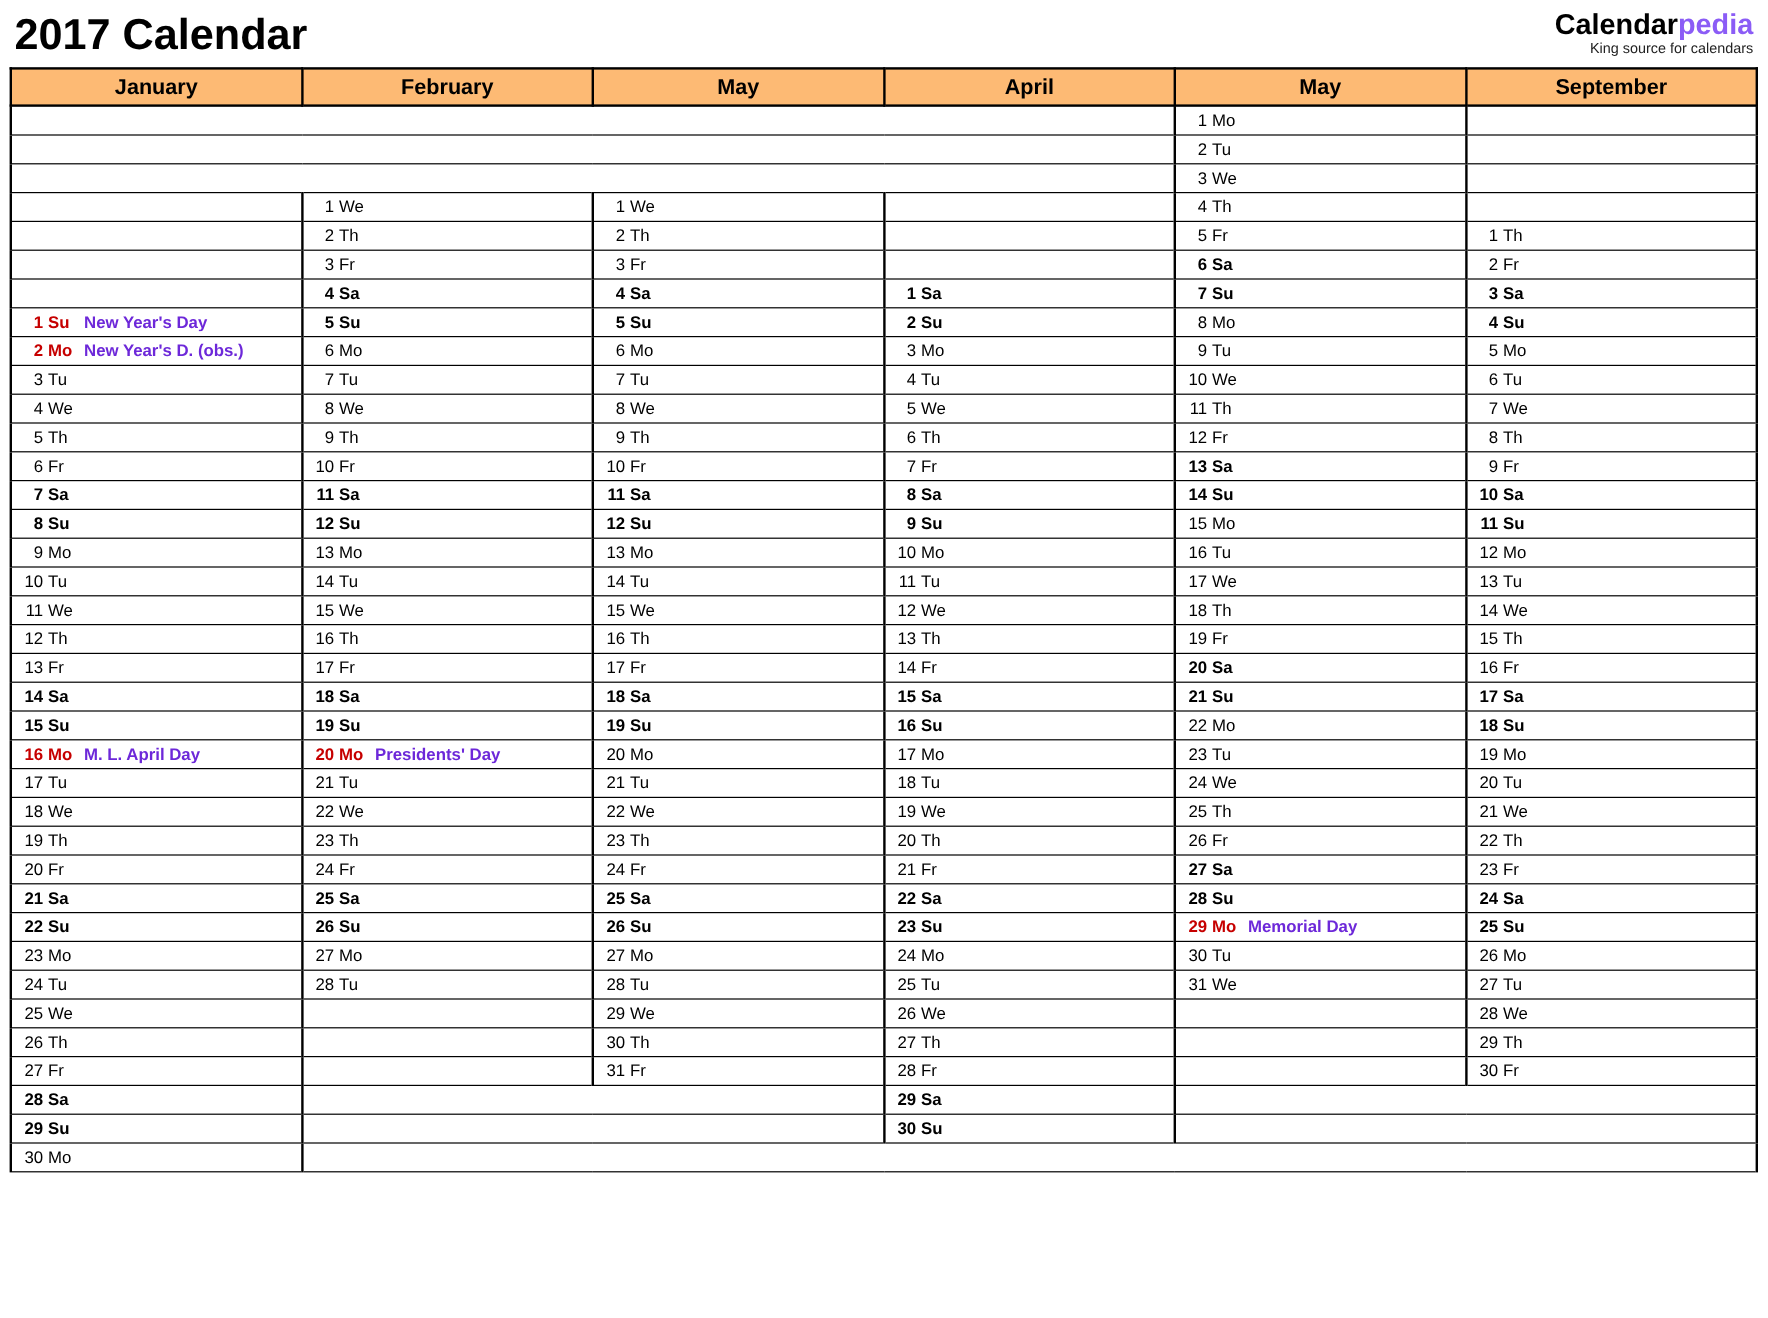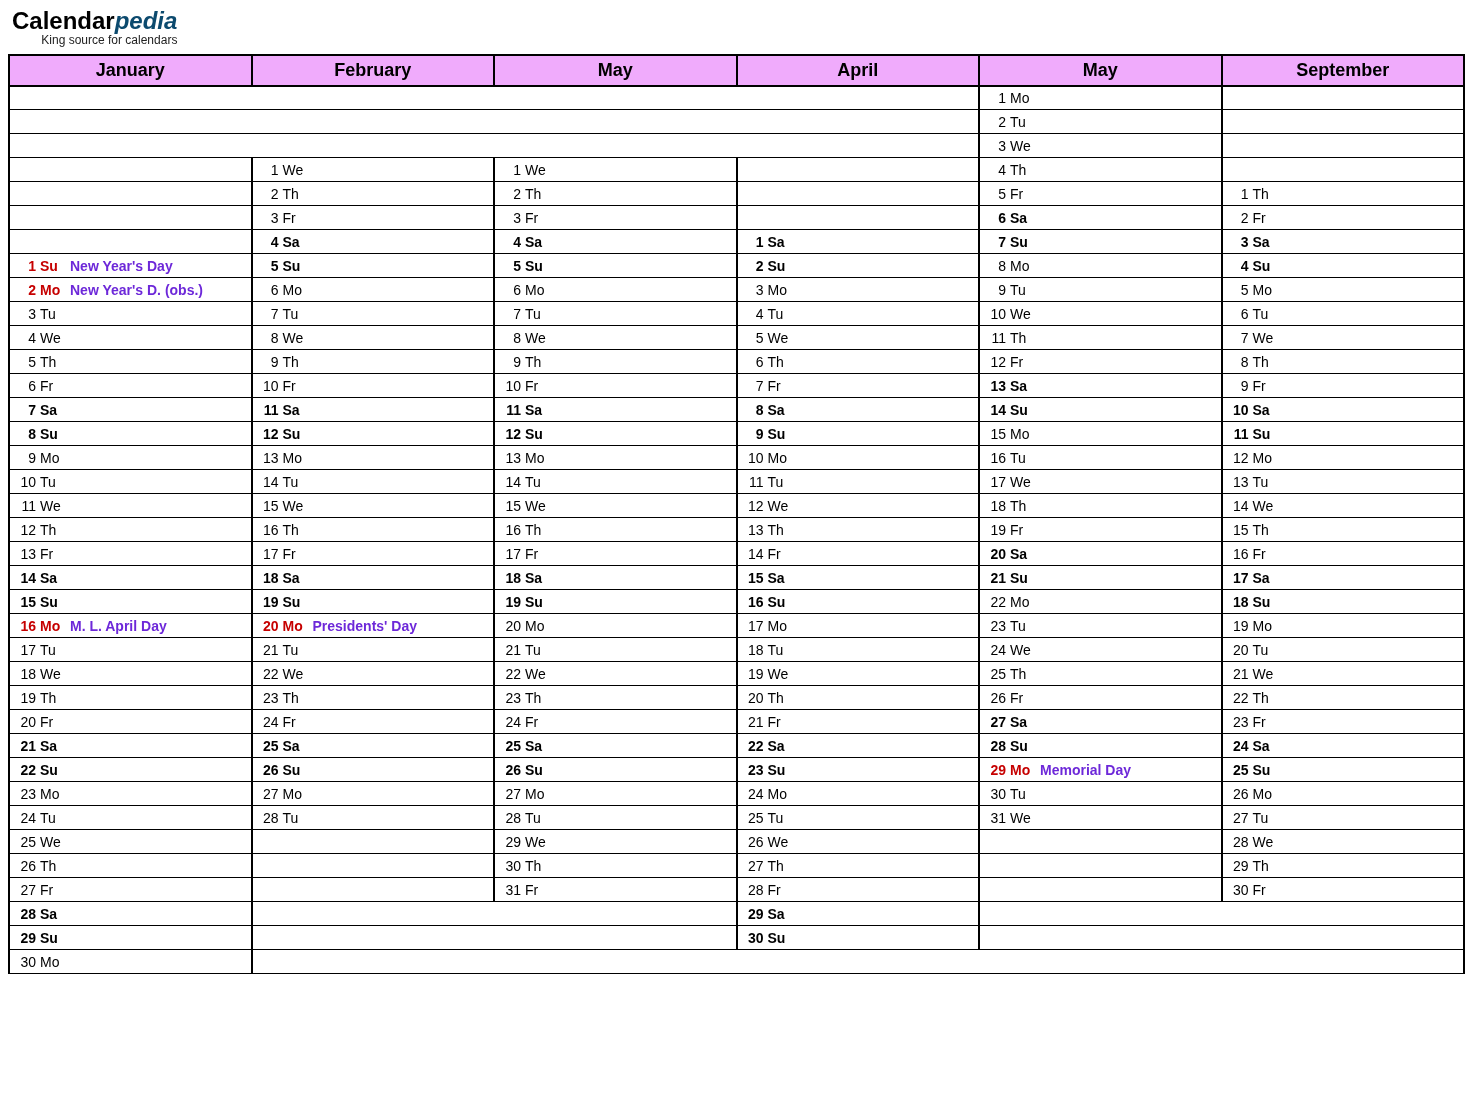"2017 Calendar" div.title { html: none -> <div>2017 Calendar</div> }
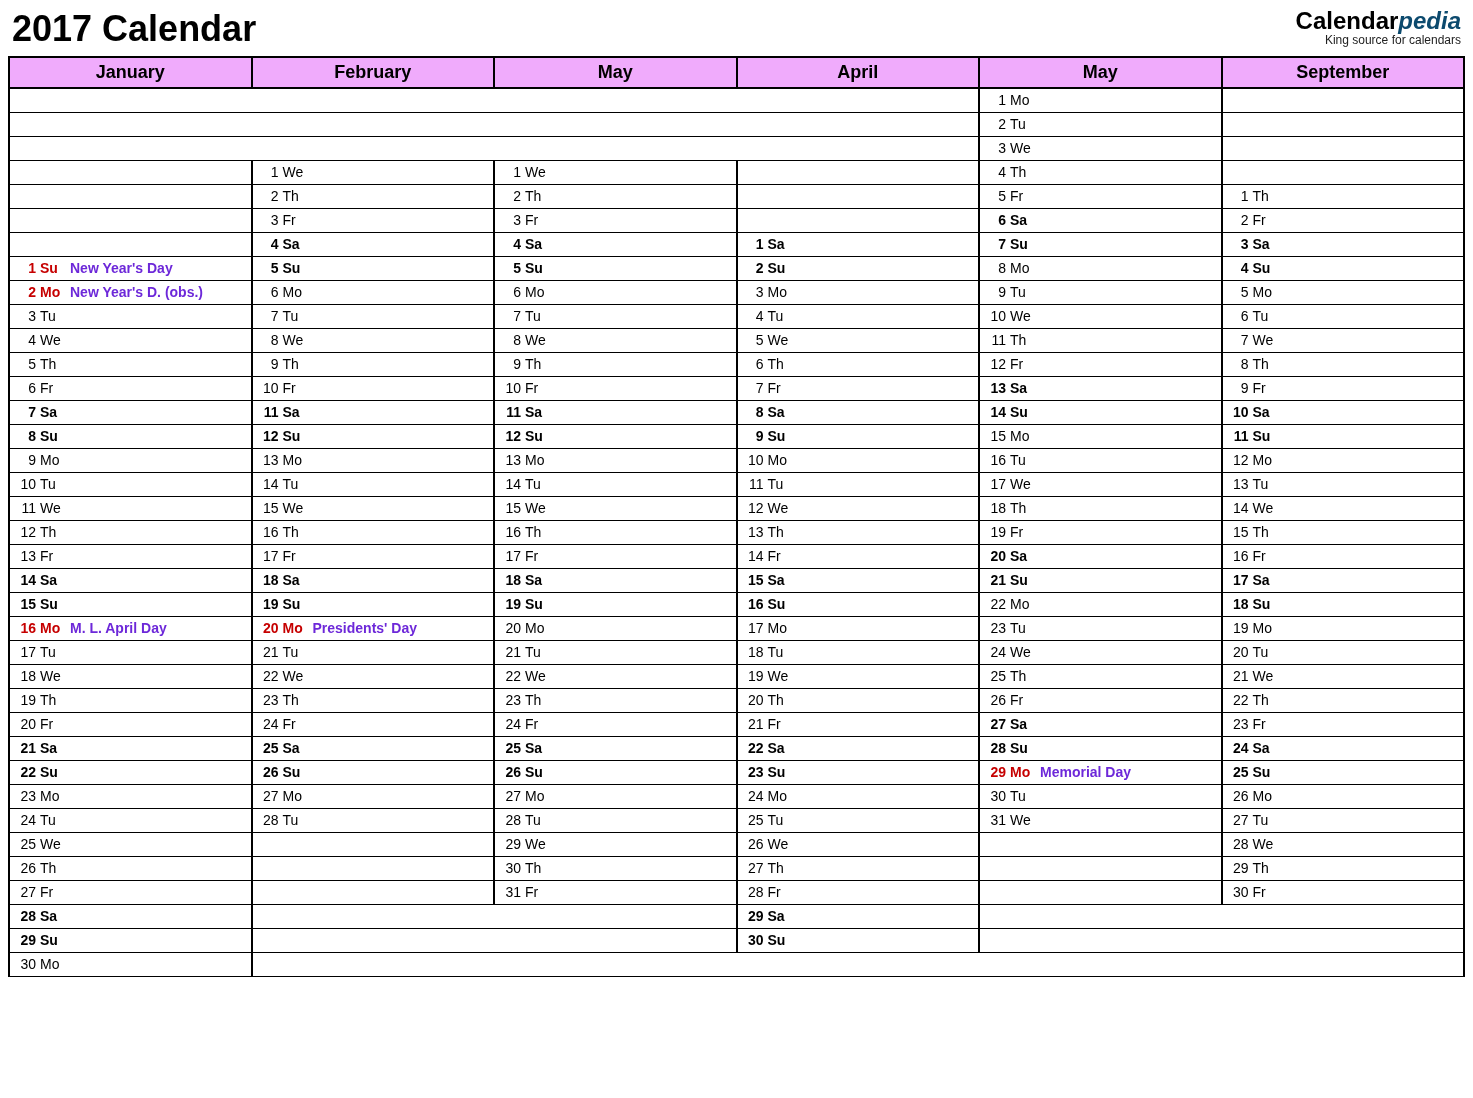"pedia" .brand-name .pedia { color: #0c4a6e -> #8b5cf6; font-style: italic -> none }
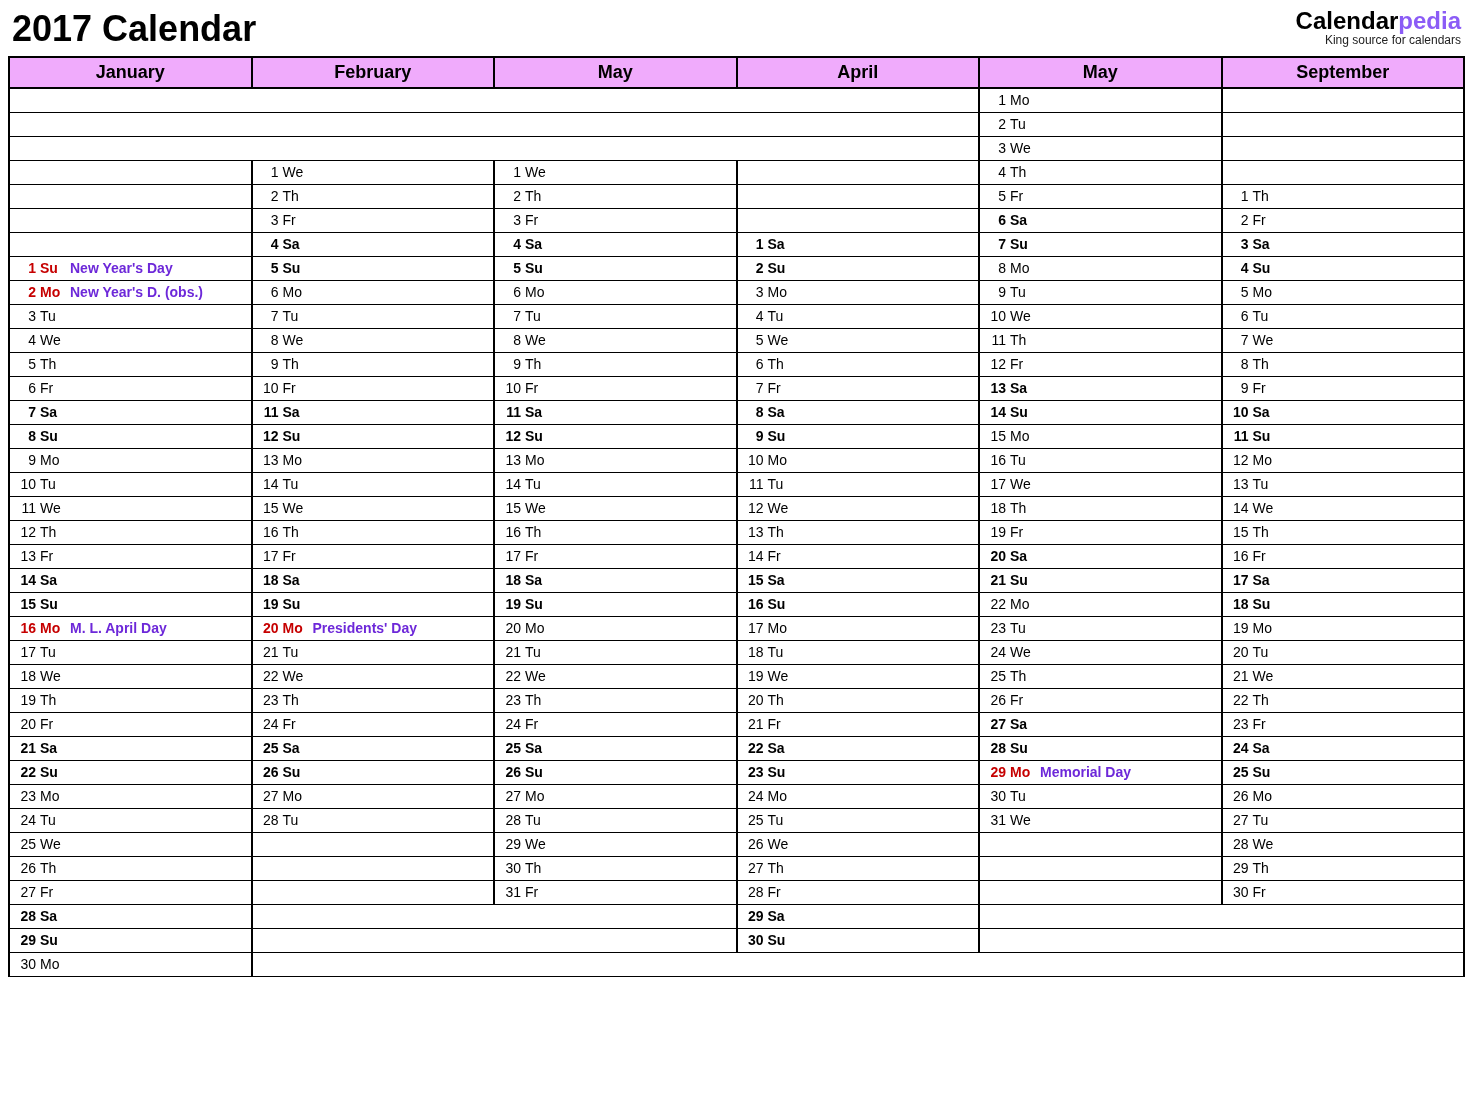"January" table.cal th { background: #f0abfc -> #fdba74 }
